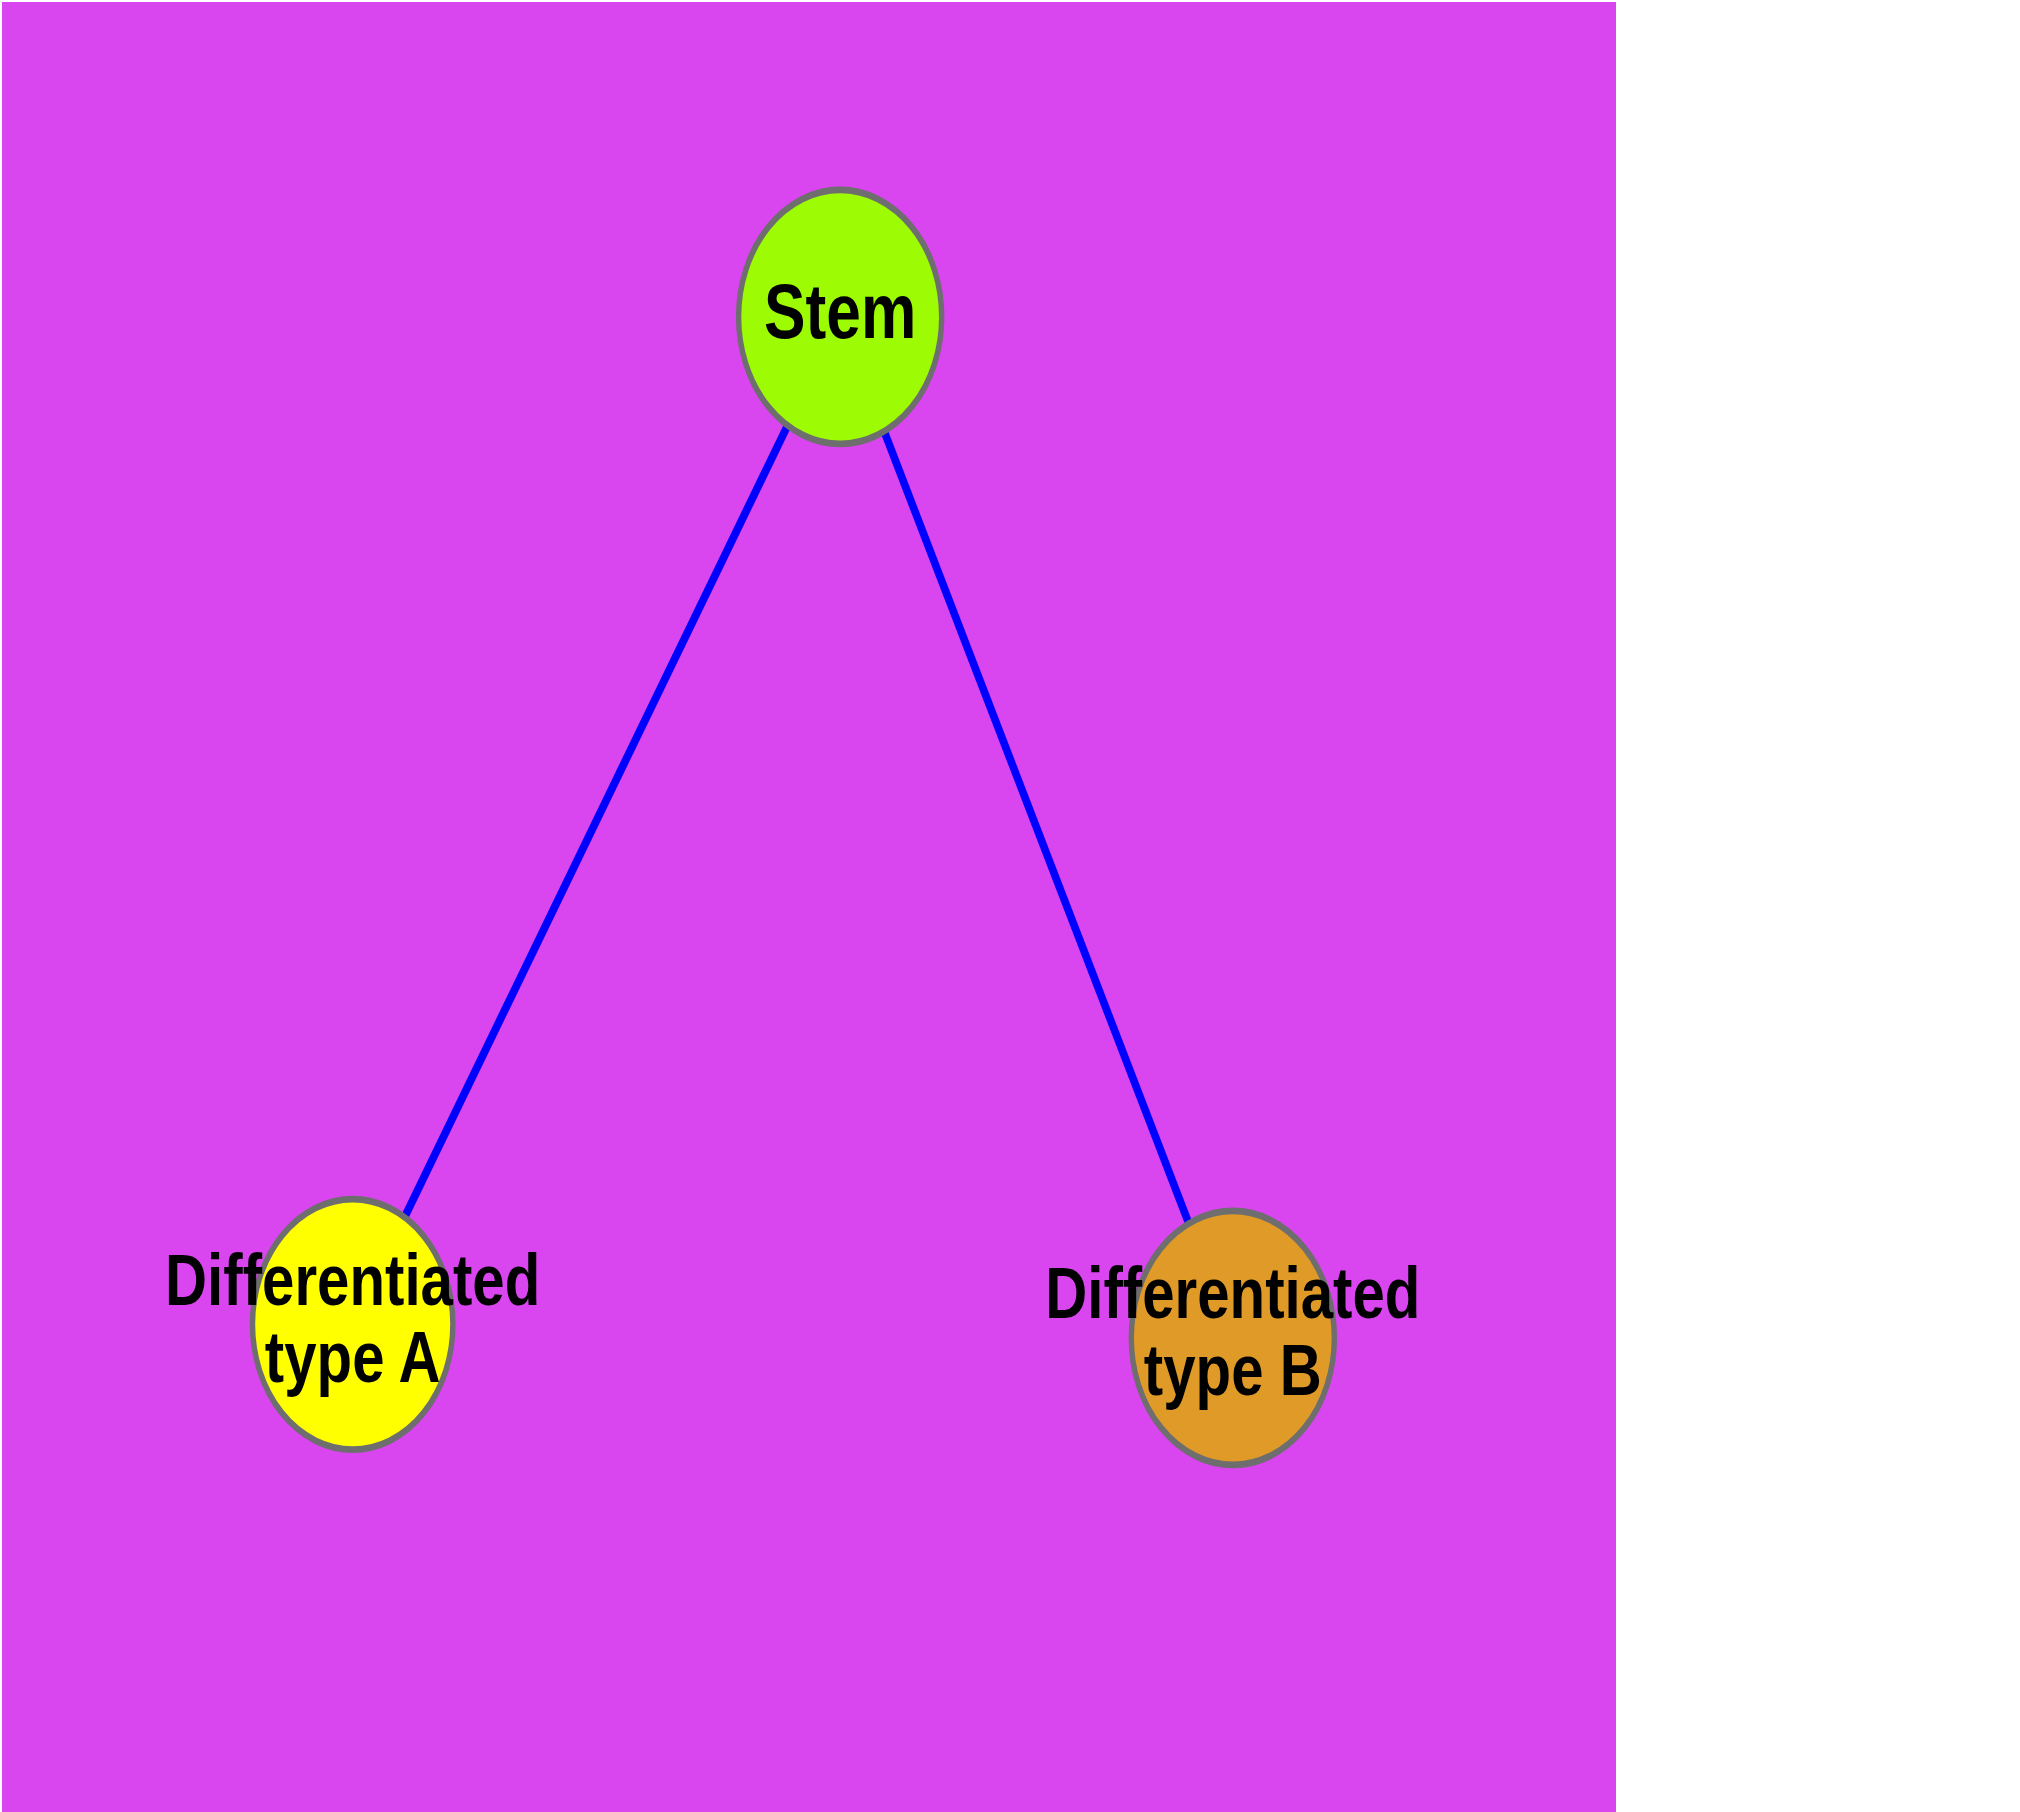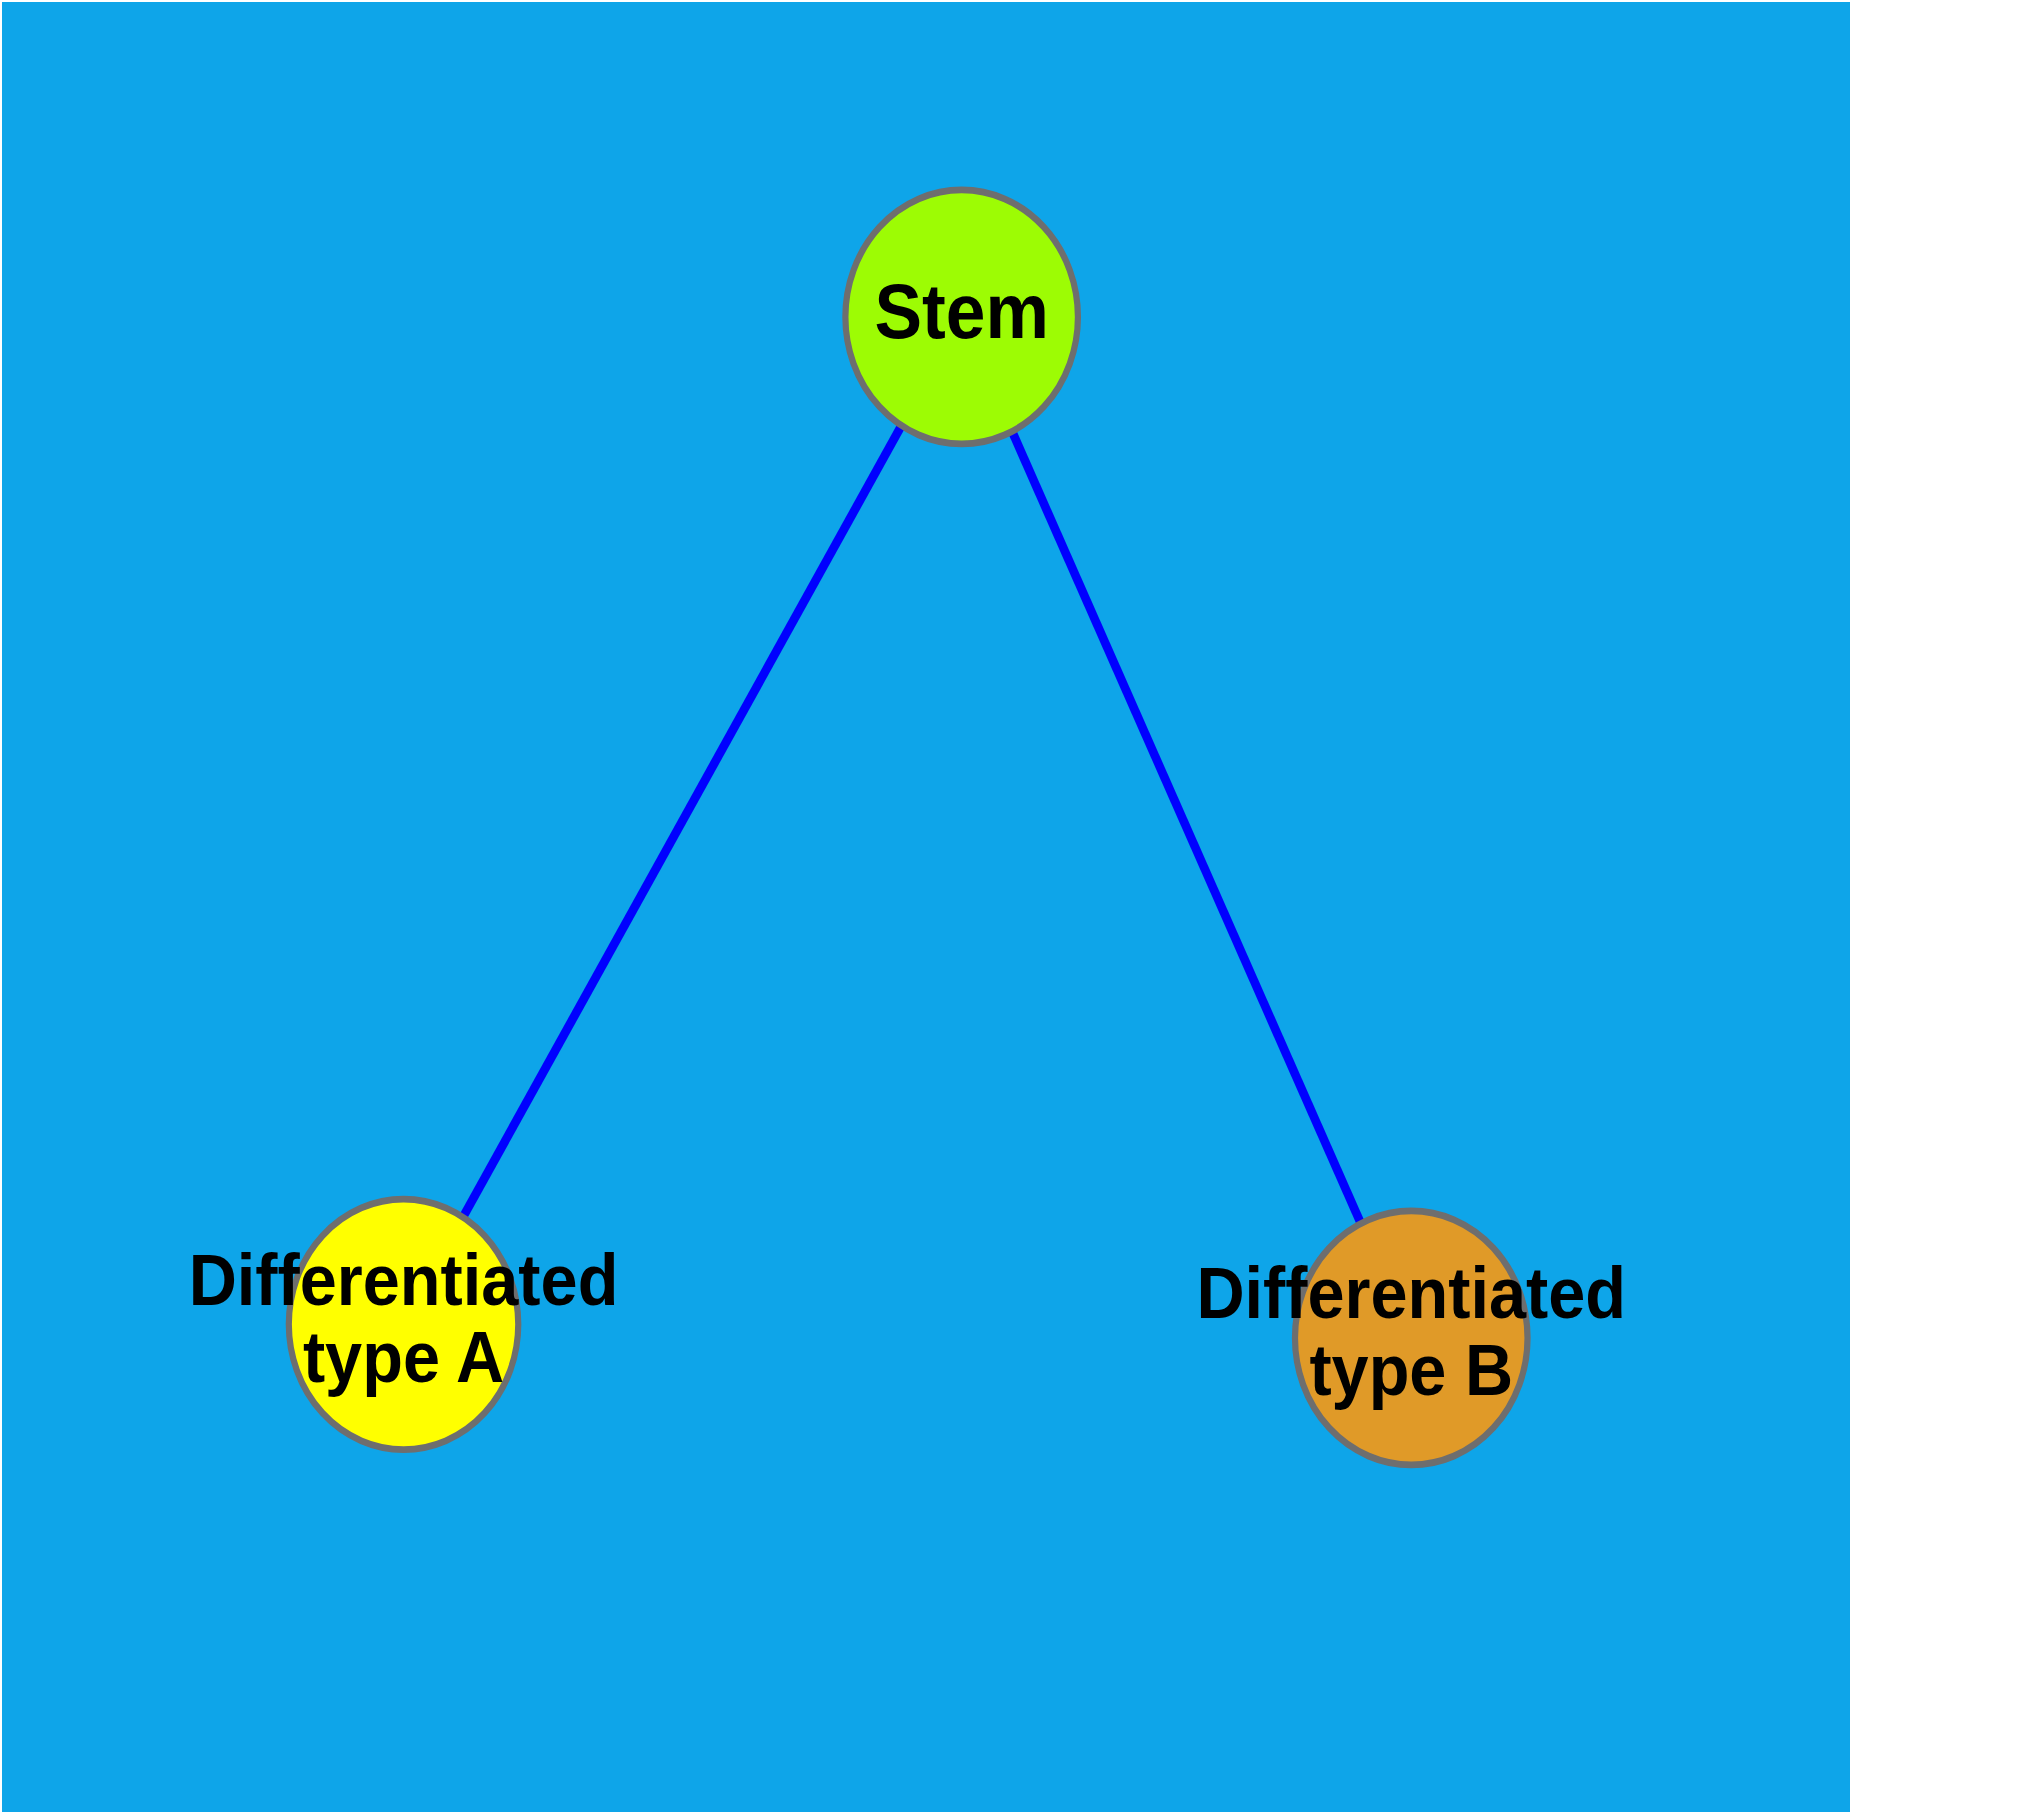"Stem" #canvas { background: #0ea5e9 -> #d946ef; width: 1850px -> 1616px }
